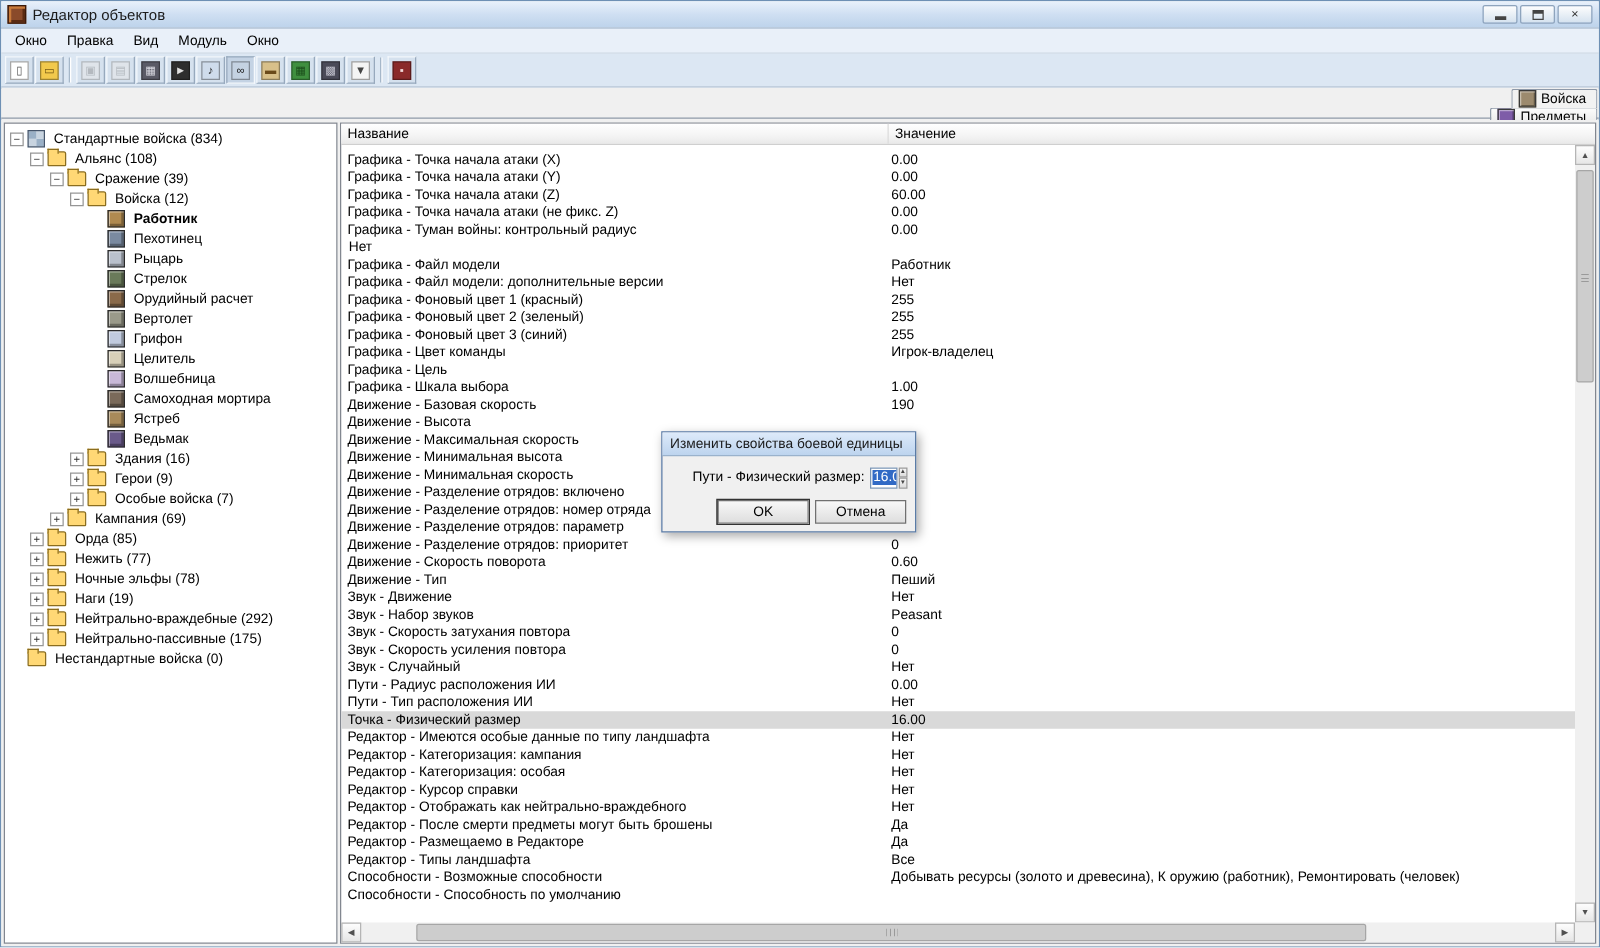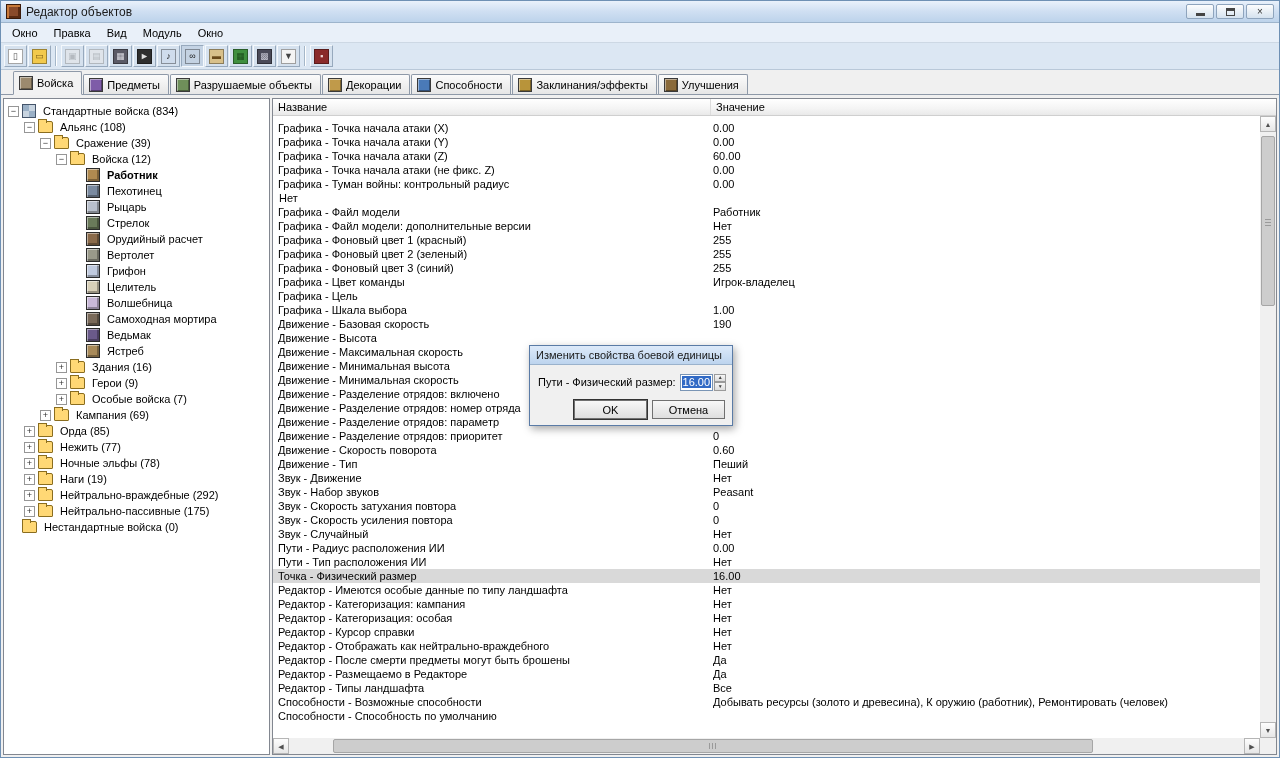"Войска" .tabstrip { flex-direction: none -> column; padding-left: 12px -> 2px }
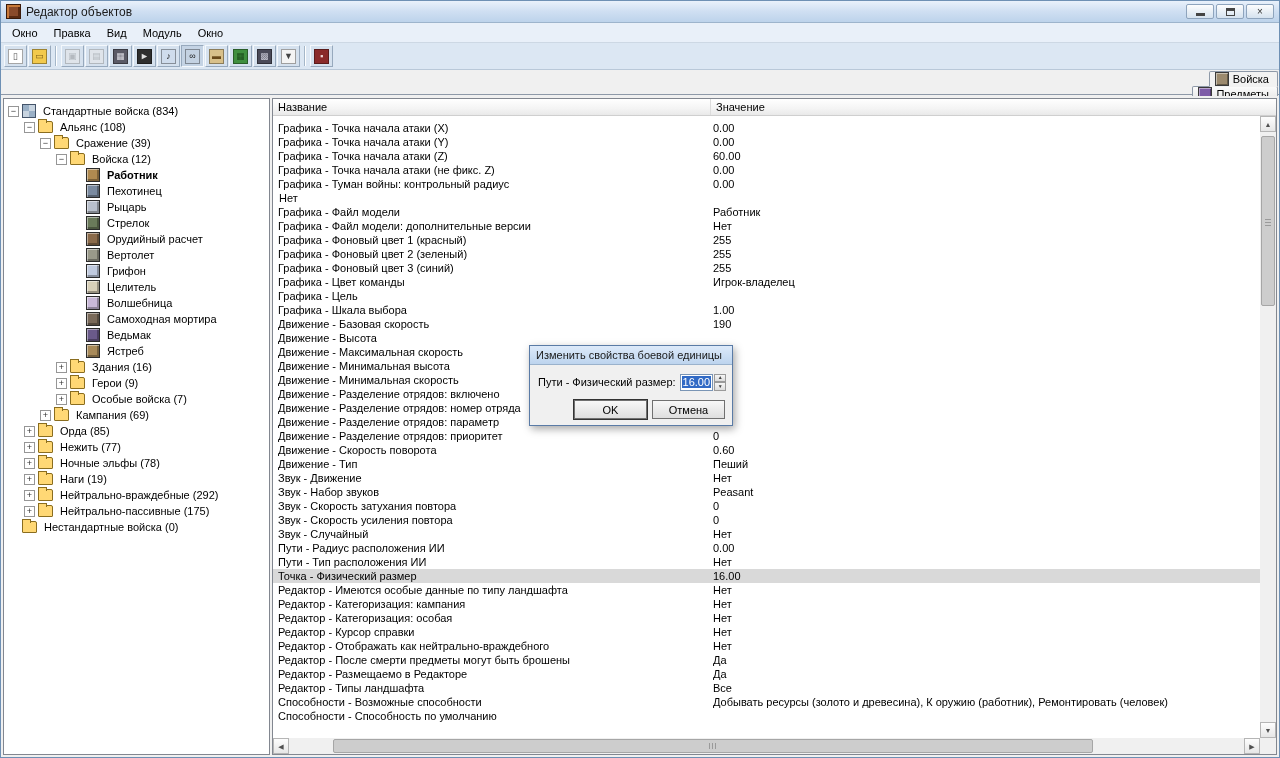"Ведьмак" div.tree-row { order: before "Ястреб" -> after "Ястреб" }
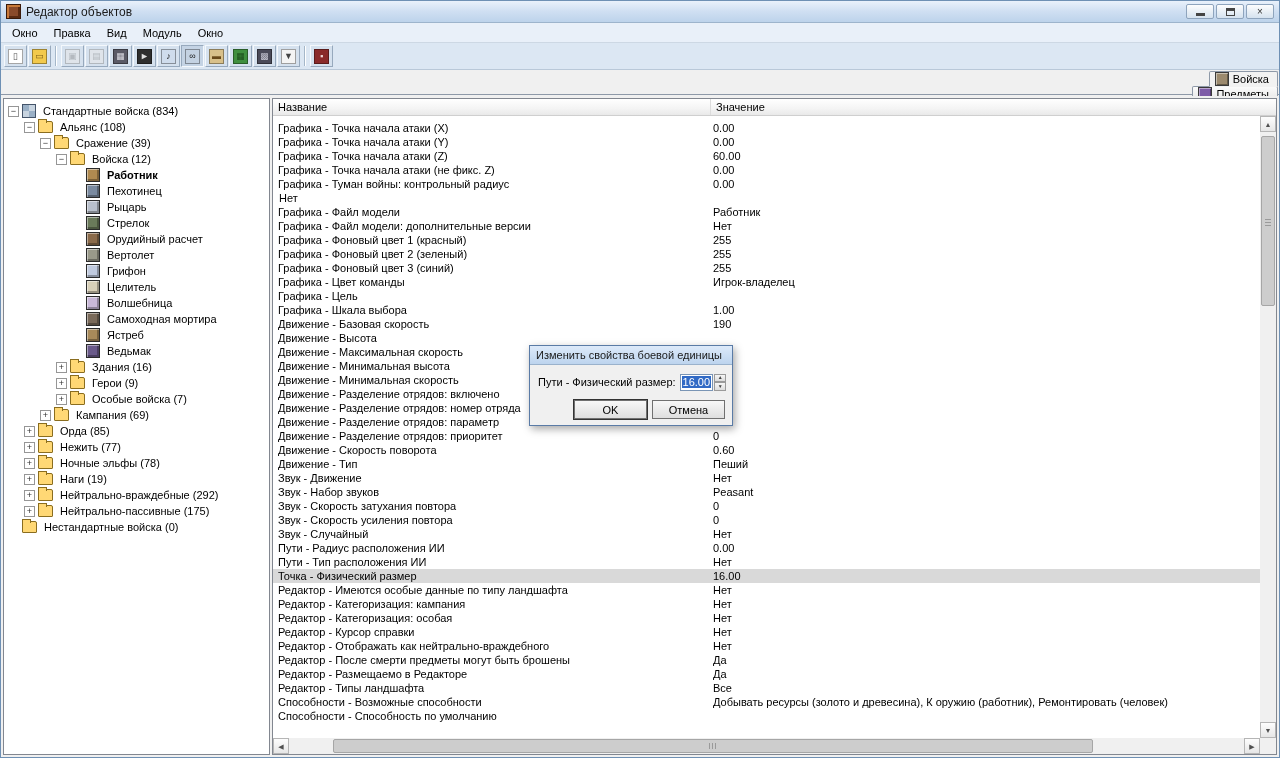"Пути - Физический размер:" .dialog-body { margin-left: none -> 16px }
